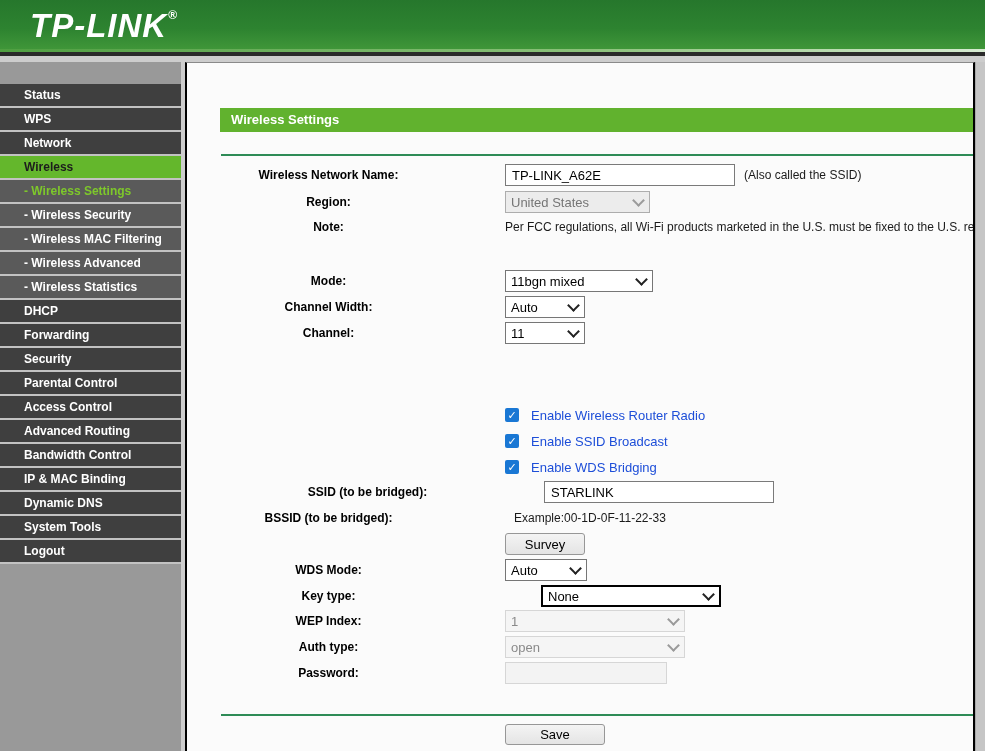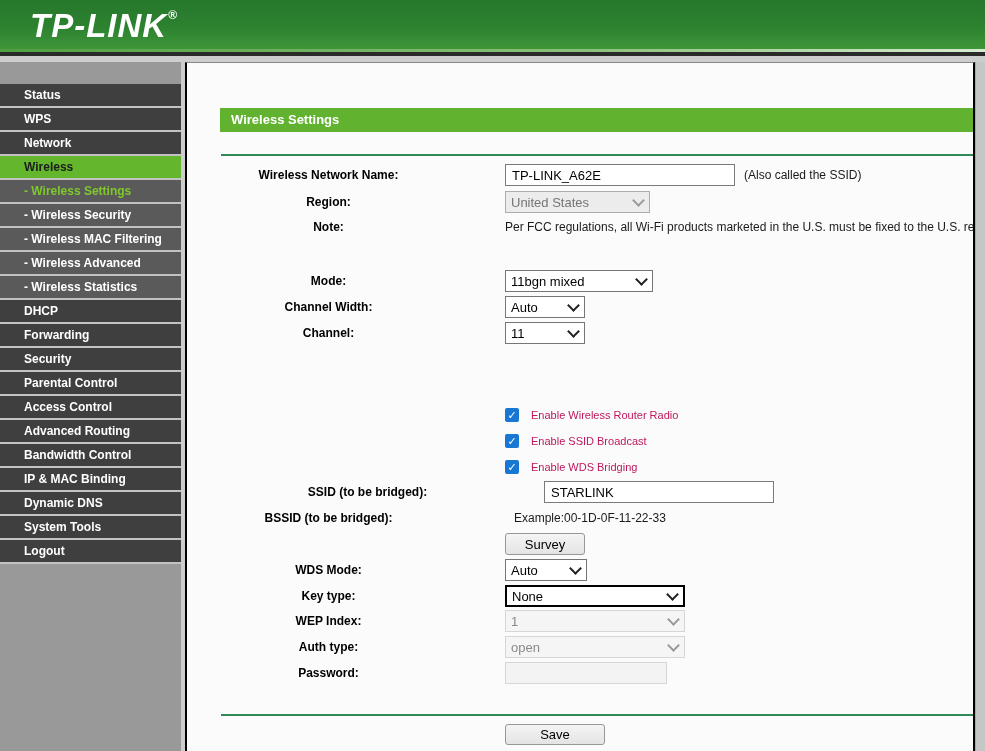"Enable Wireless Router Radio" .cbx-label { color: #be185d -> #1d4ed8; font-size: 11px -> 13px }
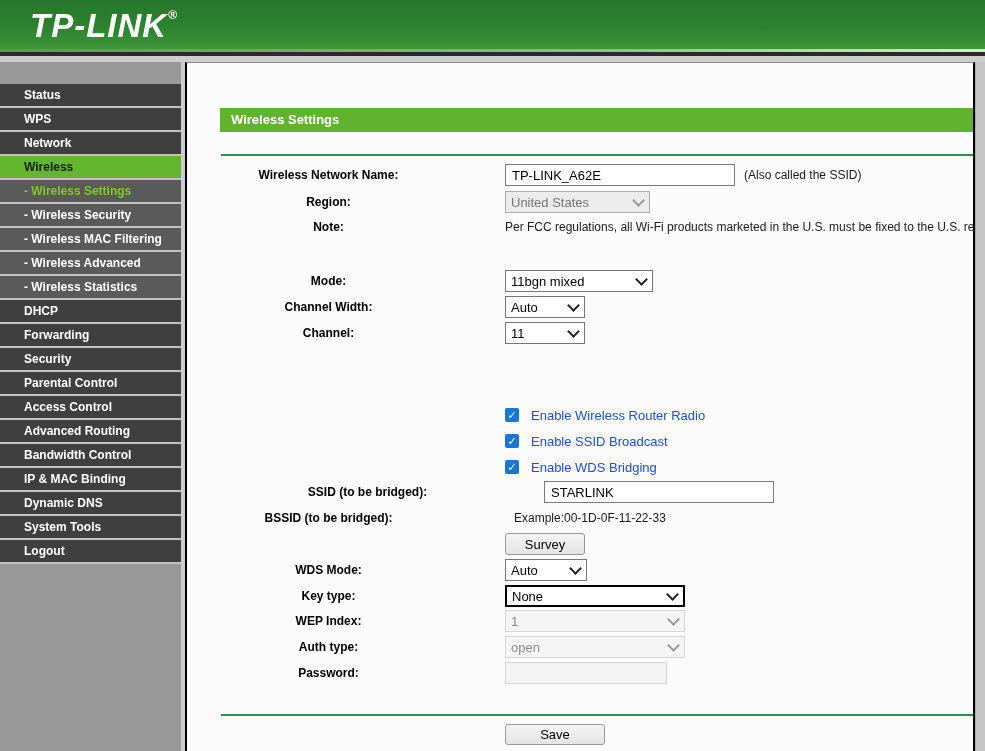"Key type:" .row.tall { gap: none -> 36px }
